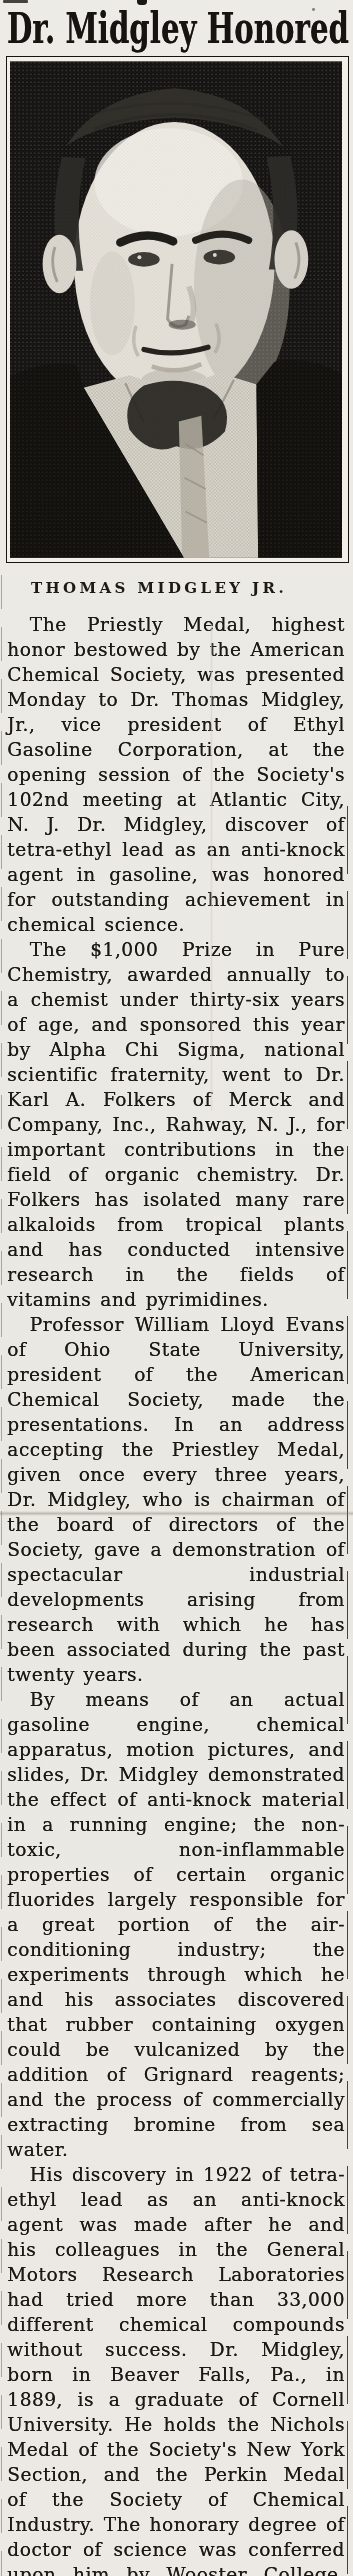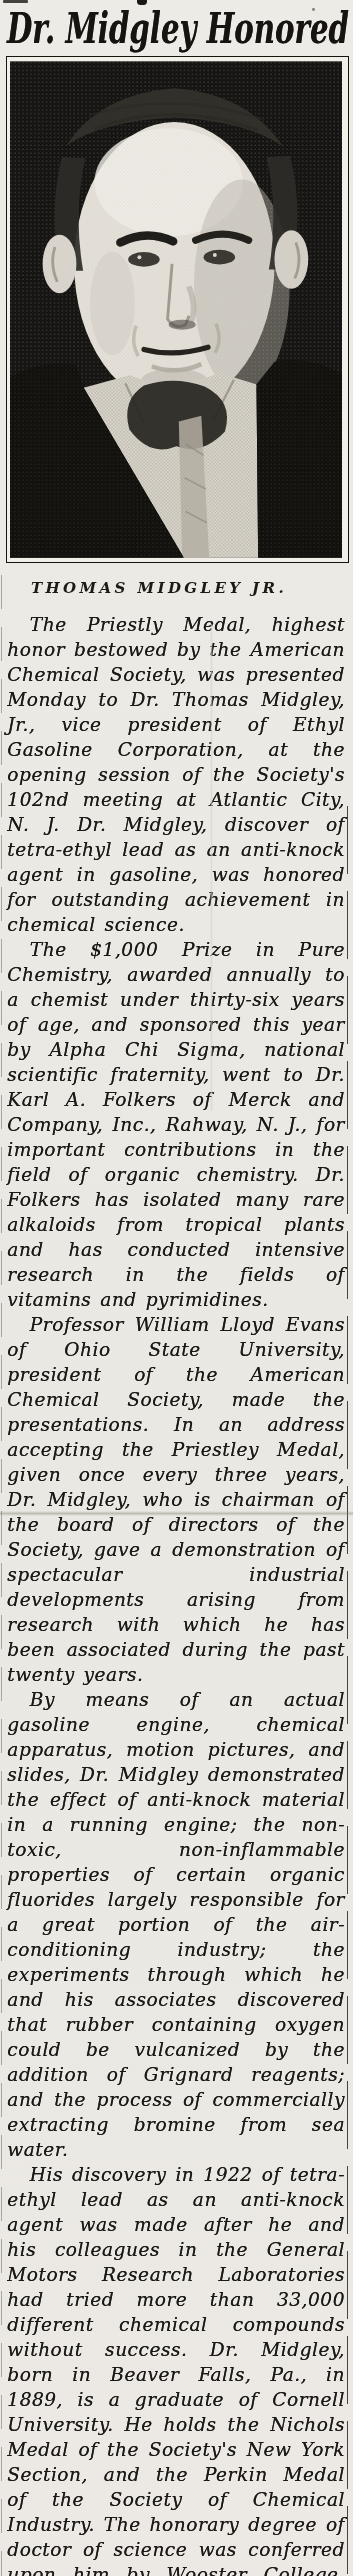"Dr. Midgley Honored" .clipping { font-style: italic -> none }
